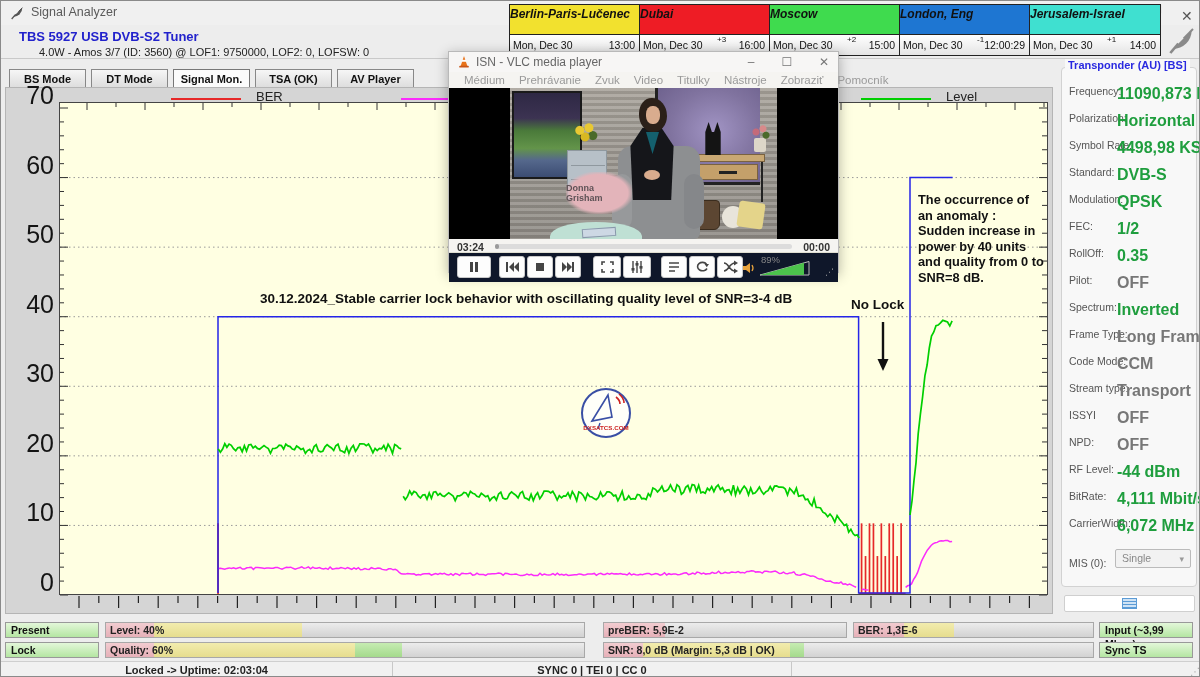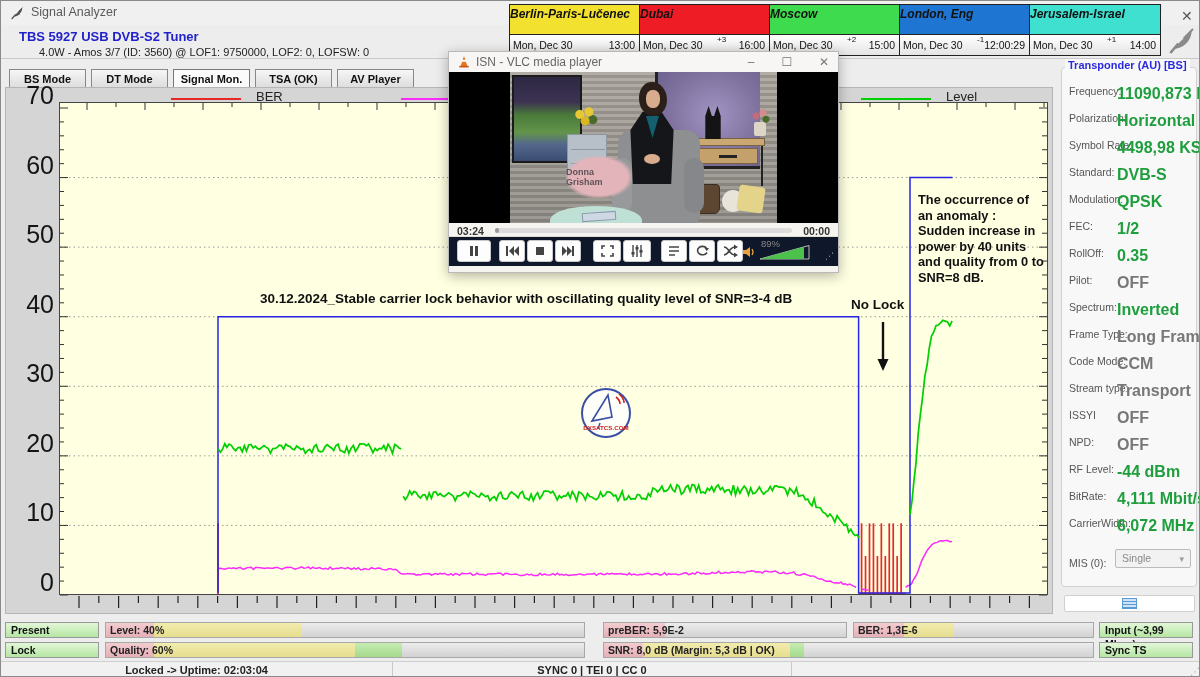"Médium" div { html: none -> <div> <span>Médium</span> <span>Prehrávanie</span> <span>Zvuk</span> <span>Video</span> <span>Titulky</span> <span>Nástroje</span> <span>Zobraziť</span> <span>Pomocník</span> </div> }
